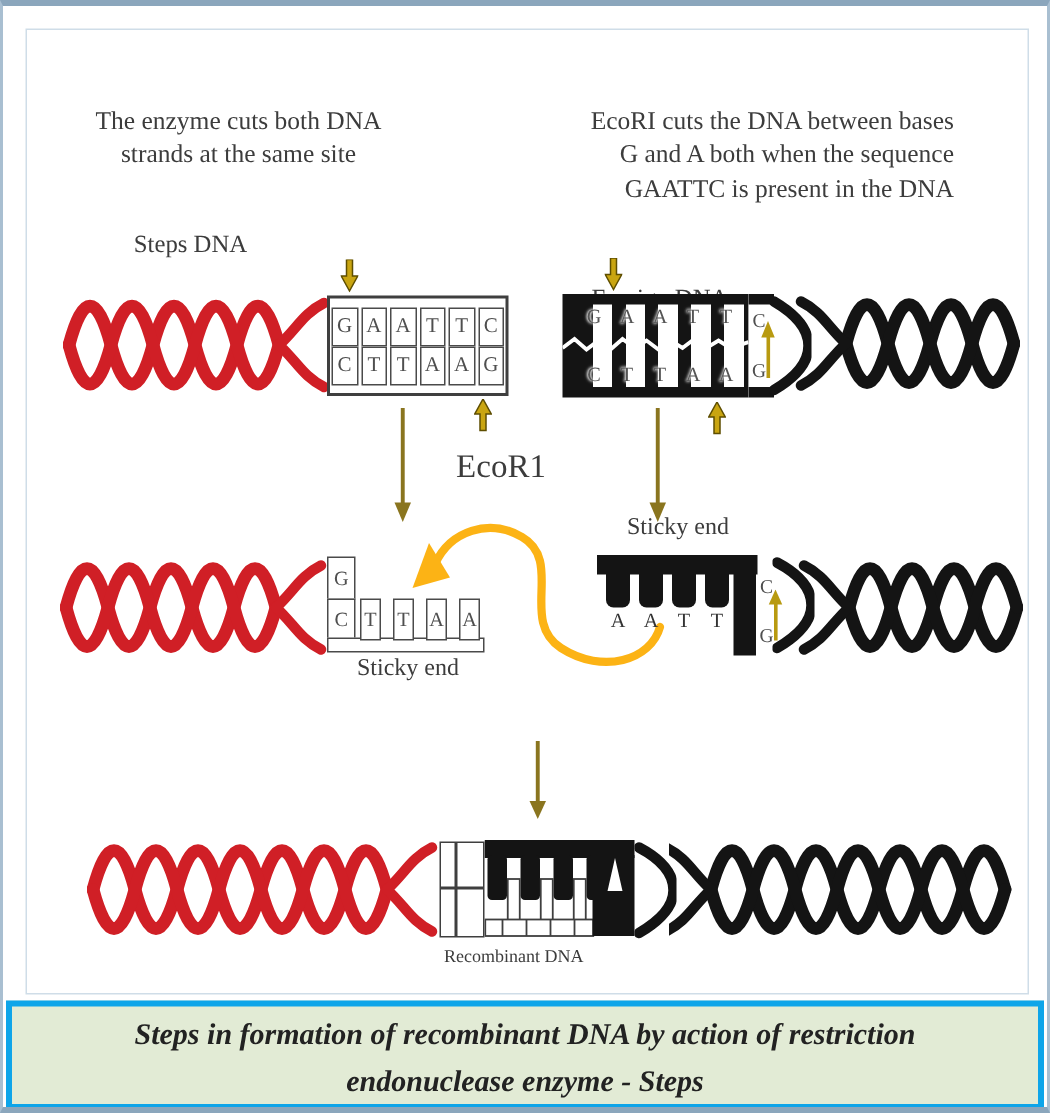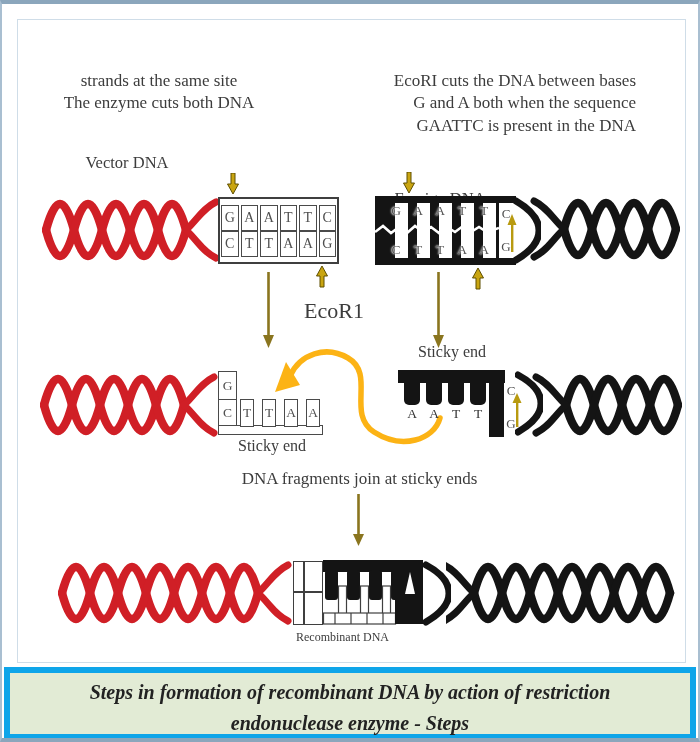"strands at the same site" div { order: before "The enzyme cuts both DNA" -> after "The enzyme cuts both DNA" }
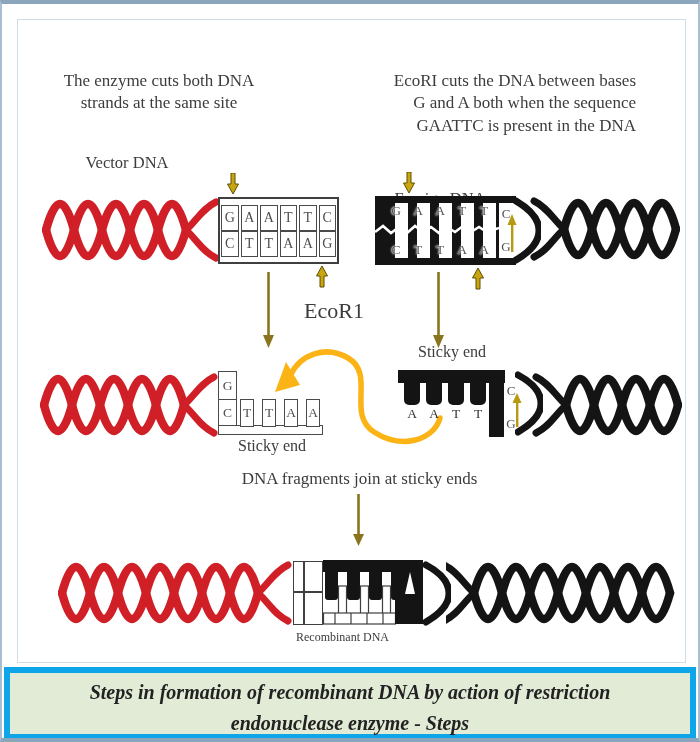"Vector DNA" div.lbl { text: Vector -> Steps }
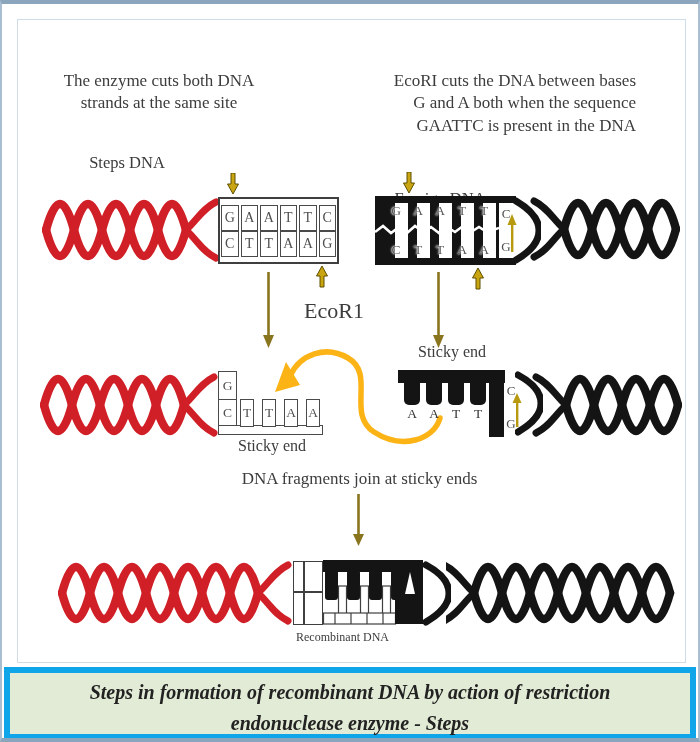"DNA fragments join at sticky" div.lbl { html: <div>DNA fragments join at sticky ends</div> -> none }
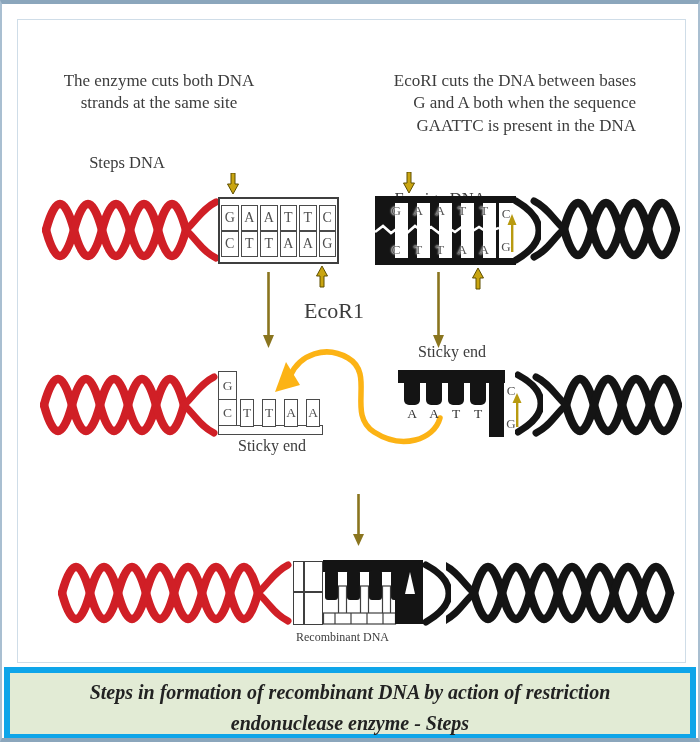"Steps in formation of recombinant" .caption { border: 6px solid #0ea5e9 -> 4px solid #0ea5e9 }
